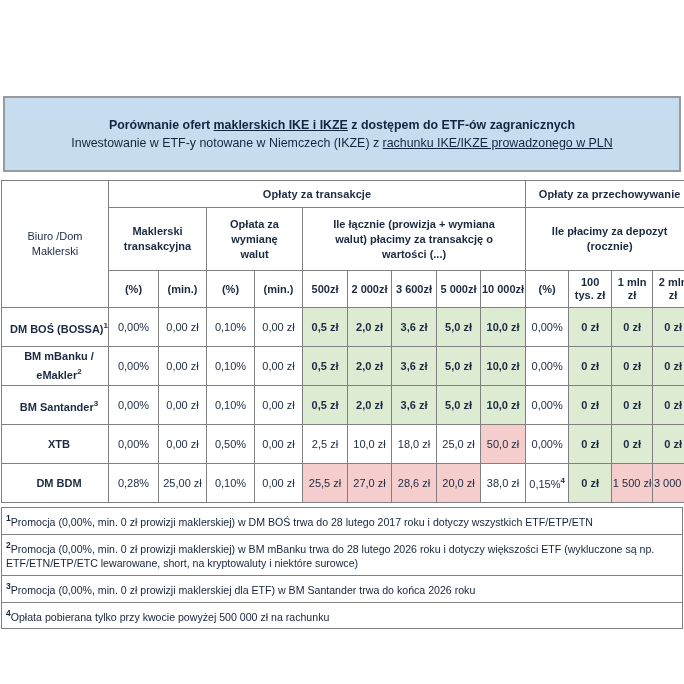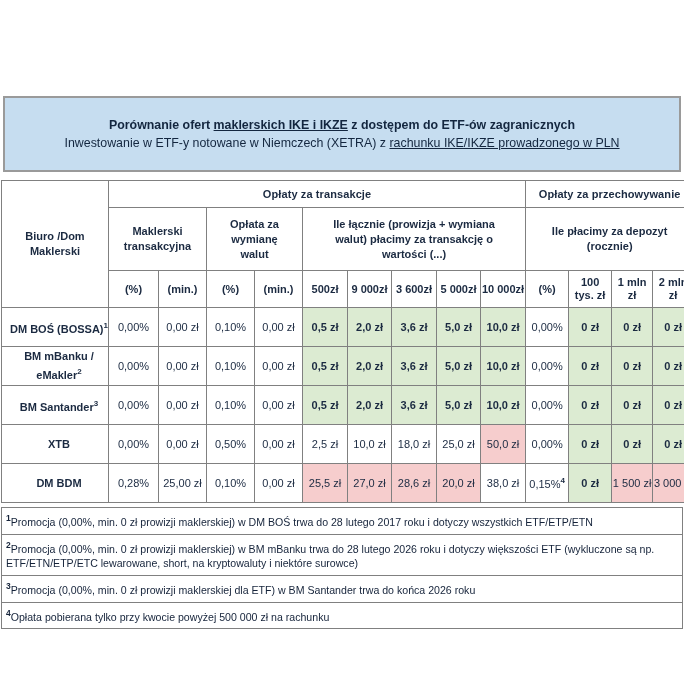"Inwestowanie w ETF-y notowane w" span { text: XETRA -> IKZE }
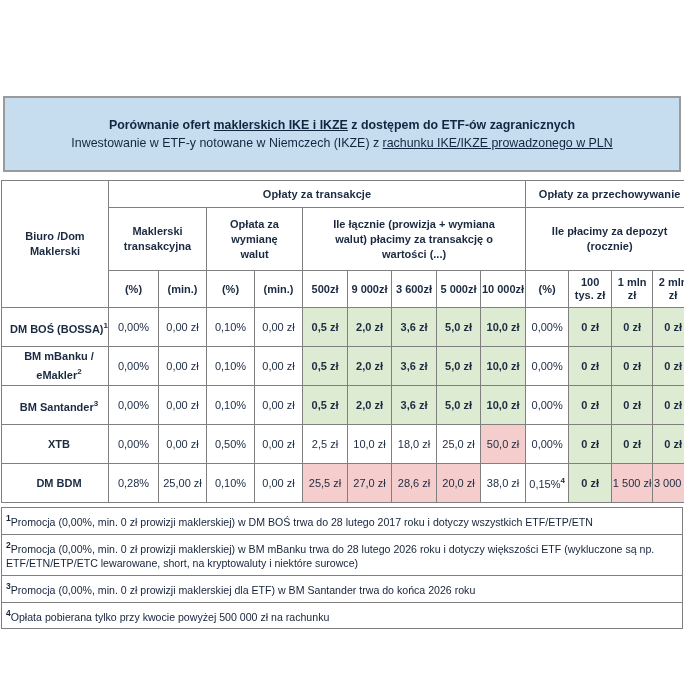"Biuro /Dom" .broker-hdr { font-weight: bold -> normal }
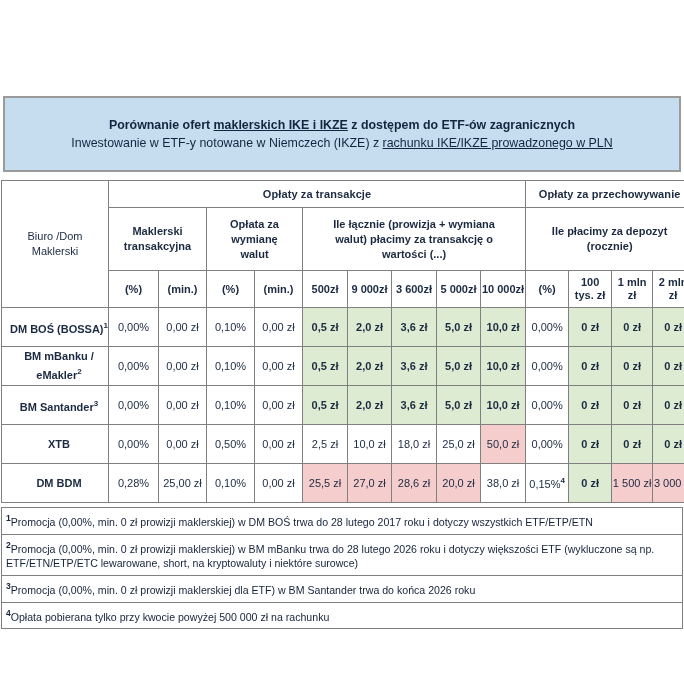"9 000zł" td.unit-hdr { text: 9 000zł -> 2 000zł }
